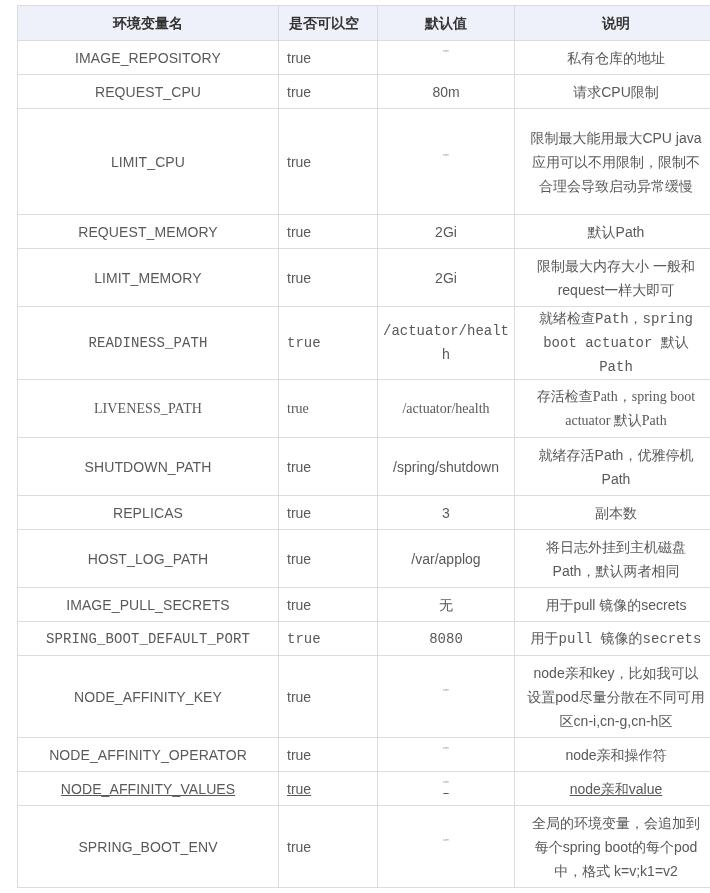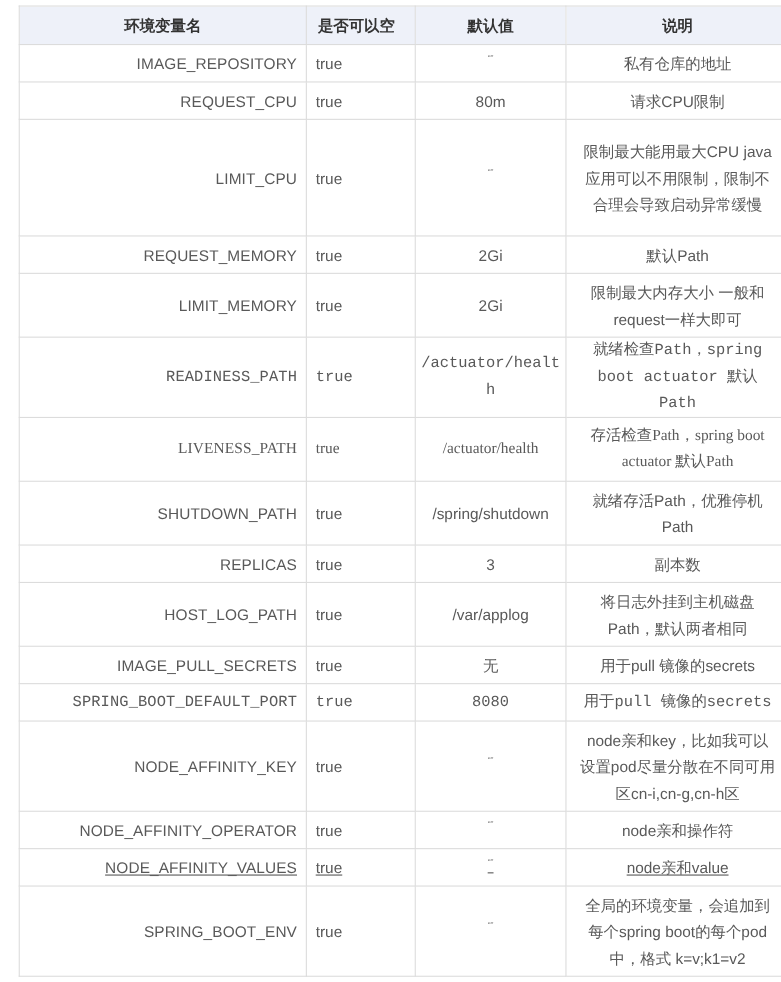"IMAGE_REPOSITORY" table.env-table td.col-name { text-align: right -> none }
